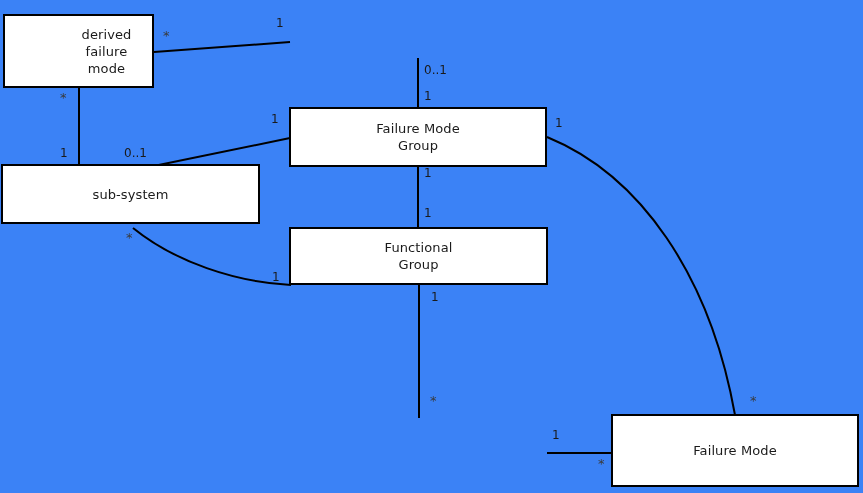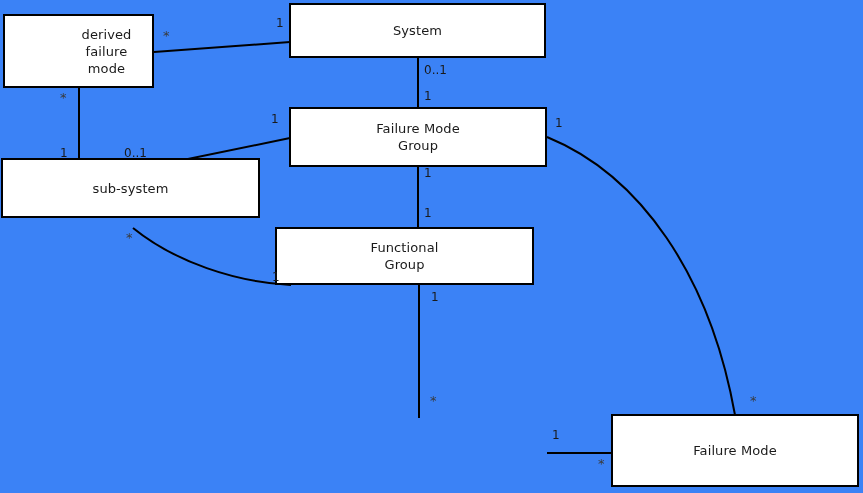"System" div.uml-box { html: <div> <span>System</span> </div> -> none }
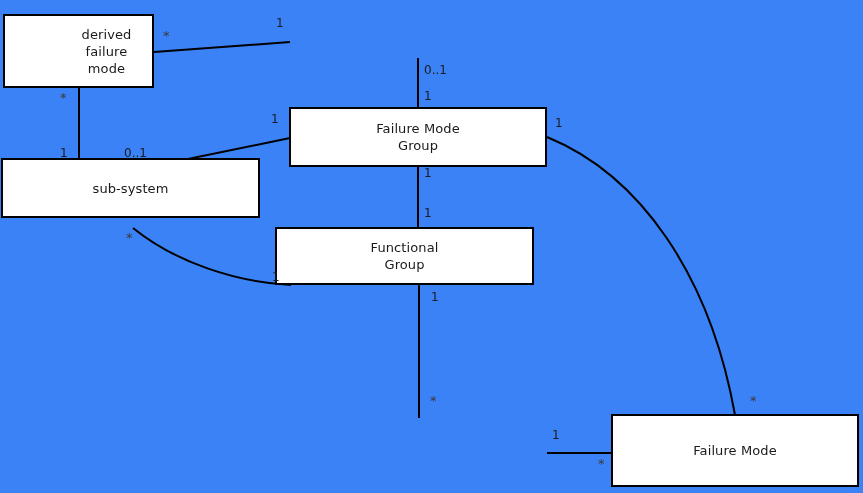"sub-system" div.uml-box { top: 158px -> 164px }
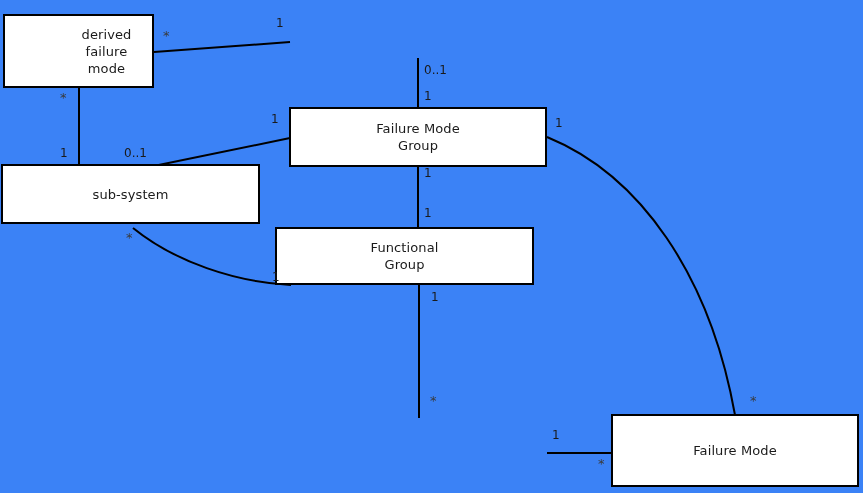"Functional" div.uml-box { left: 275px -> 289px }
